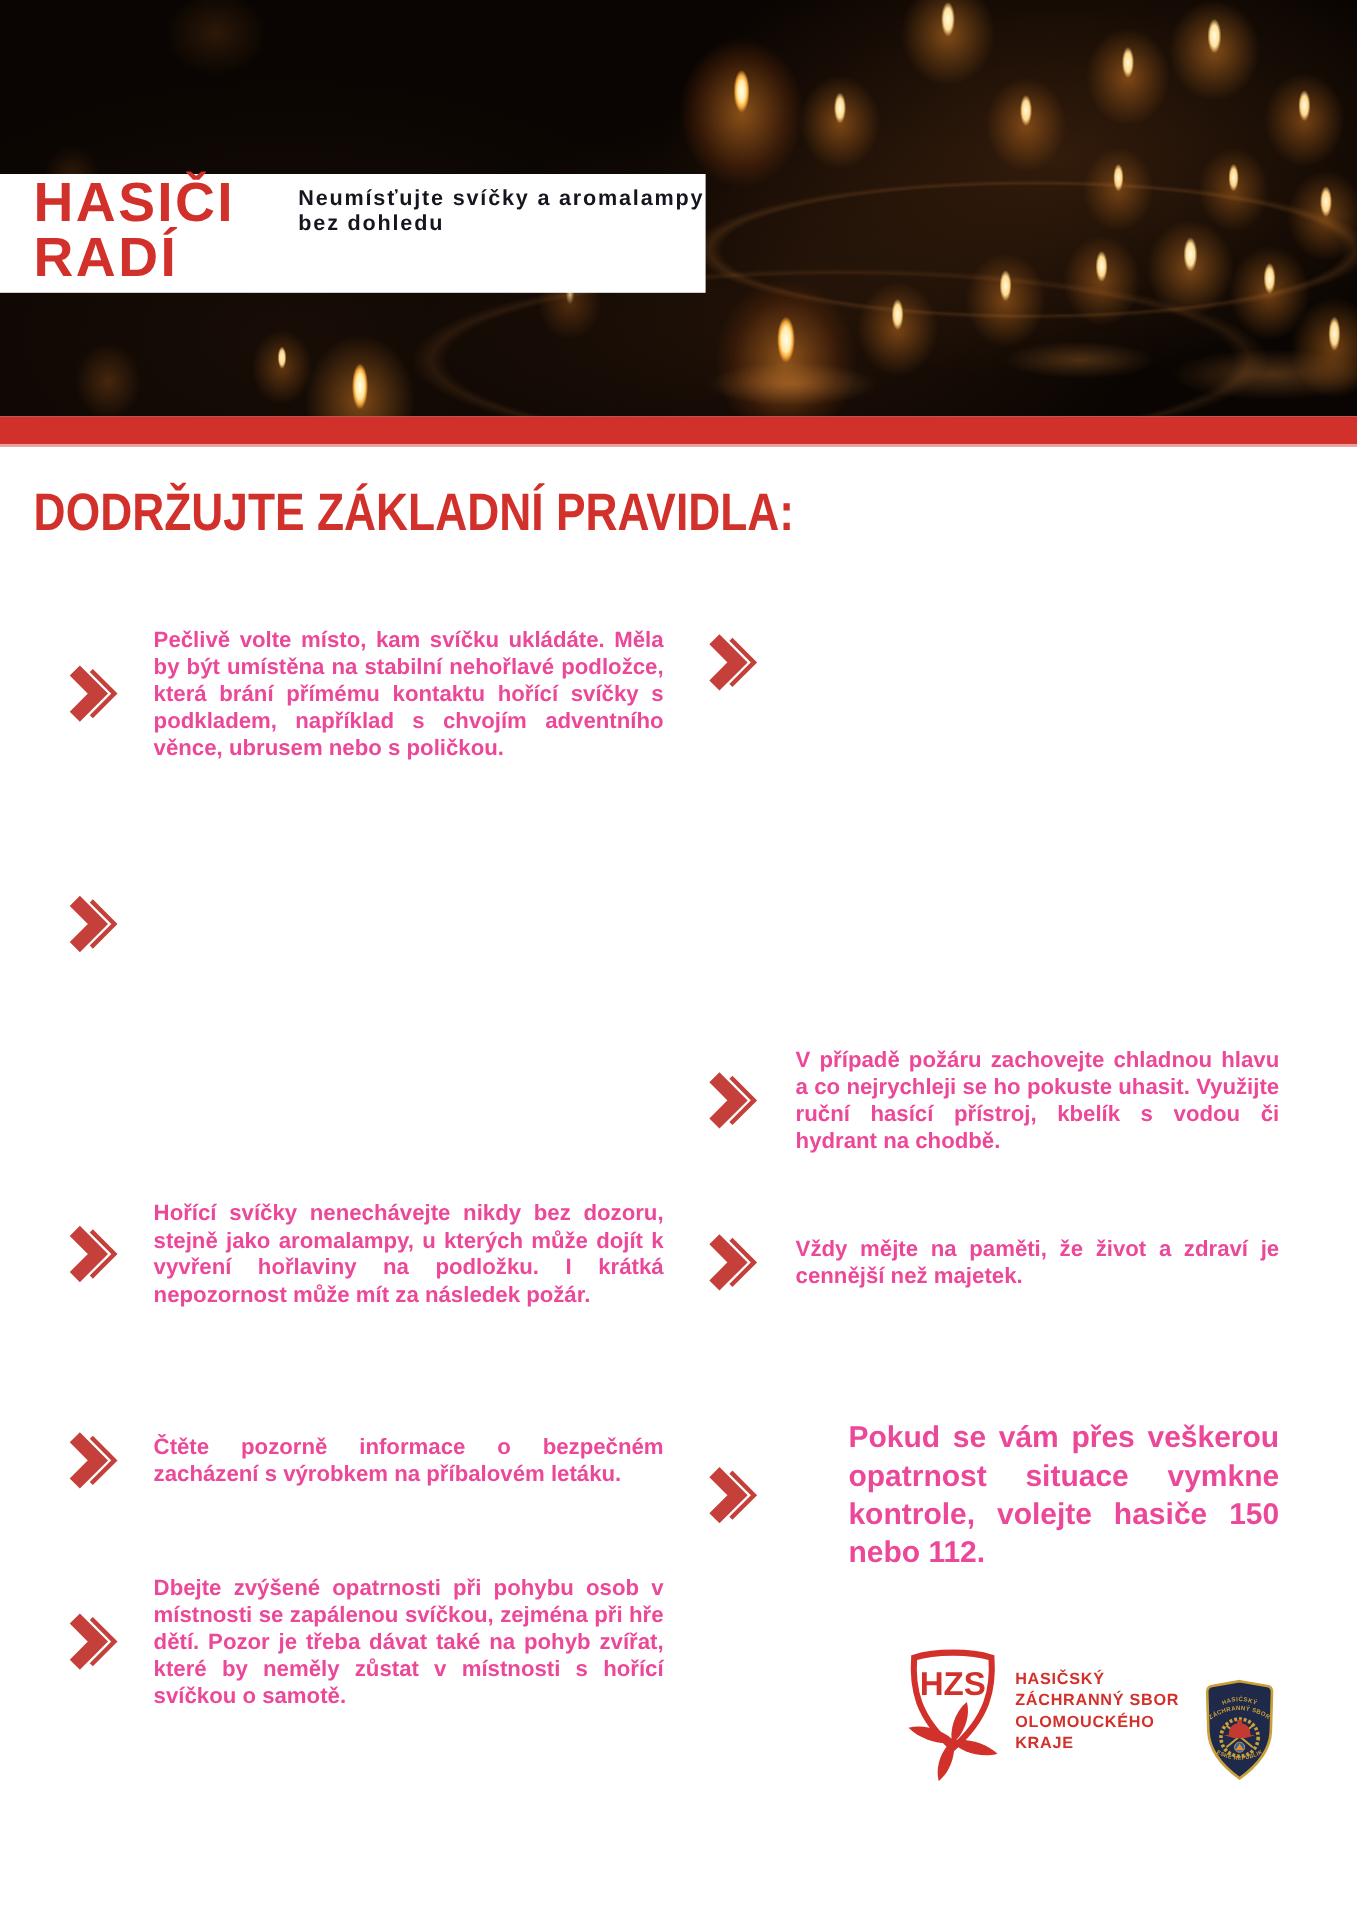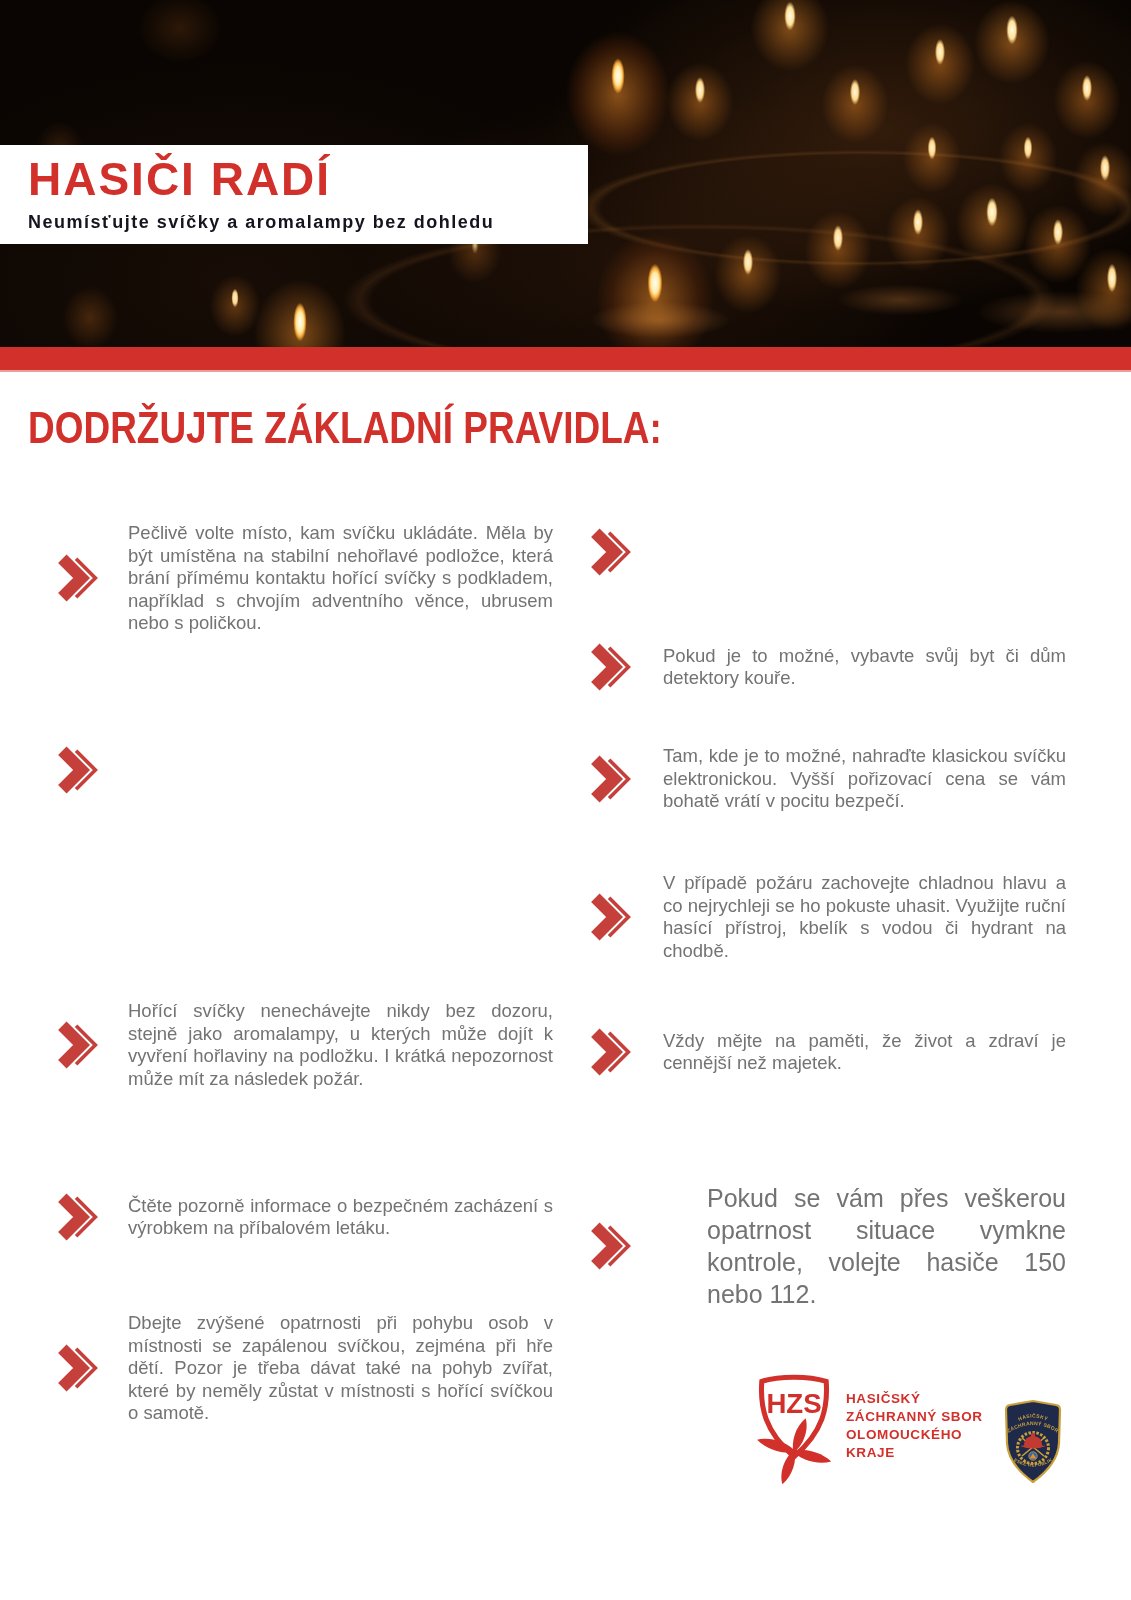"HASIČI RADÍ" .banner { flex-direction: column -> row }
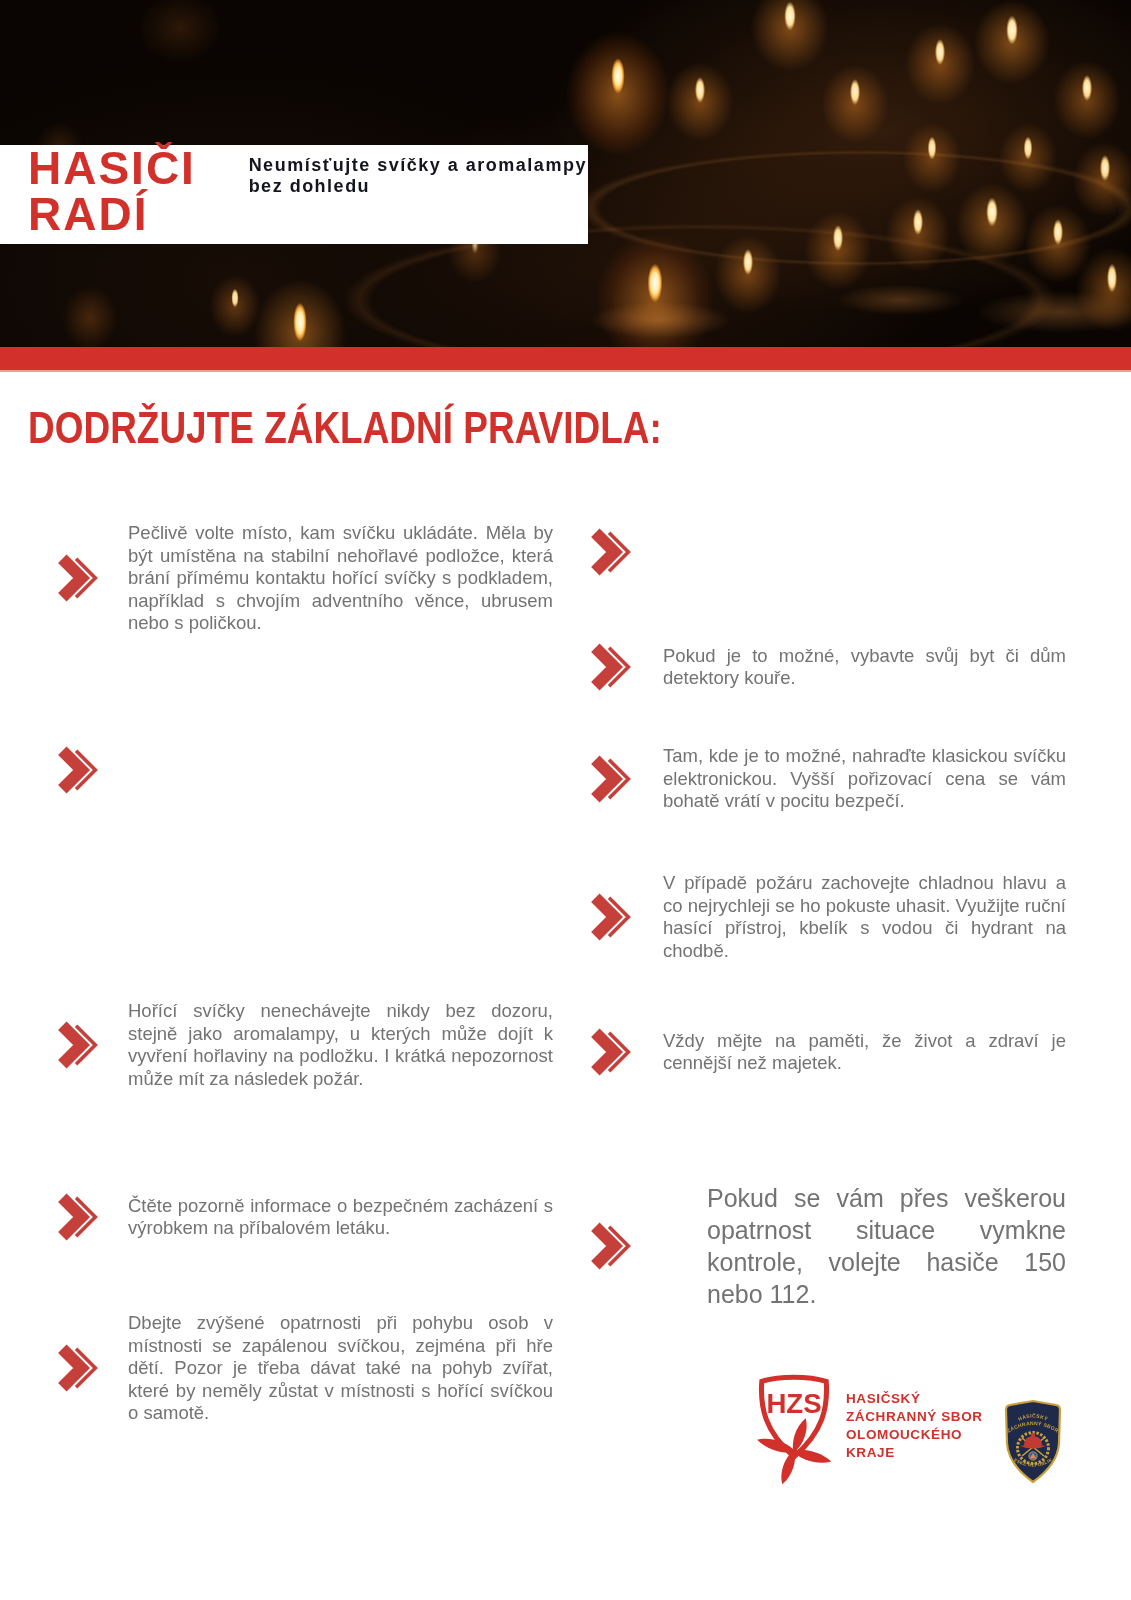"Pečlivě volte místo, kam svíčku" .rule-text { color: #737373 -> #ec4899; font-weight: normal -> bold }
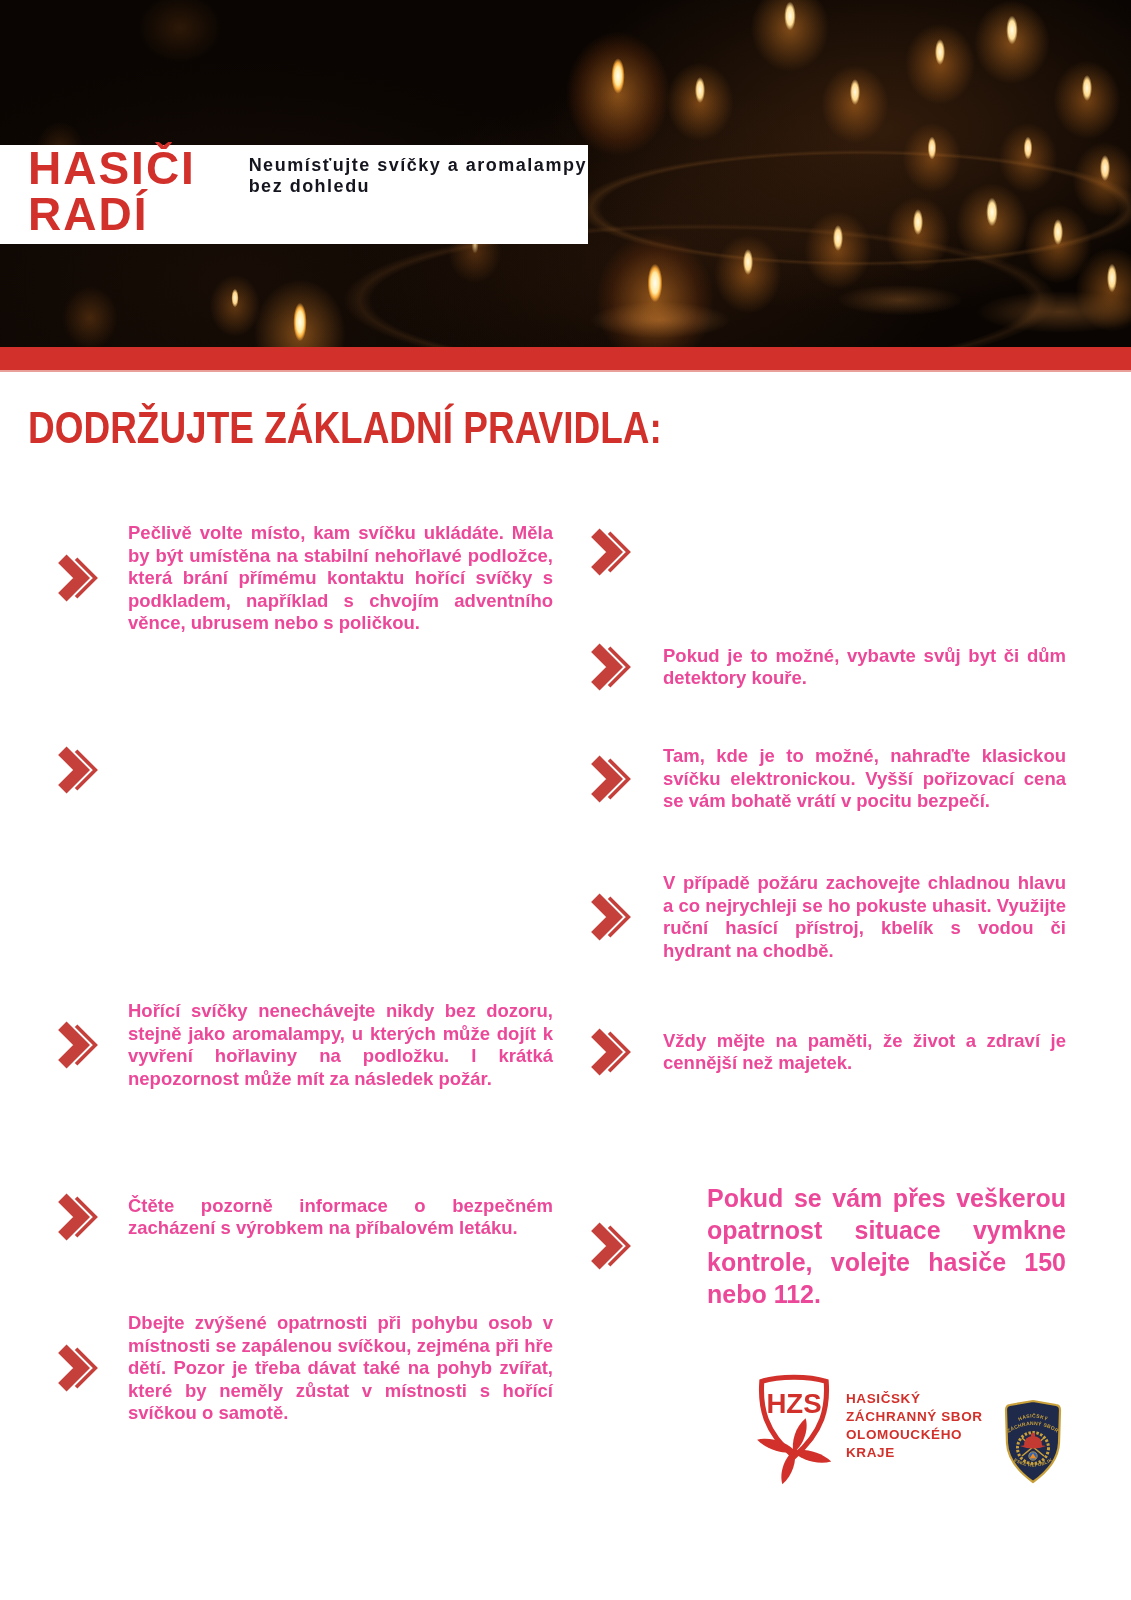"Pokud je to možné, vybavte" div.row { html: <div> <svg> <polyline></polyline> <polyline></polyline> </svg> <p>Pokud je to možné, vybavte svůj byt či dům detektory kouře.</p> </div> -> none }
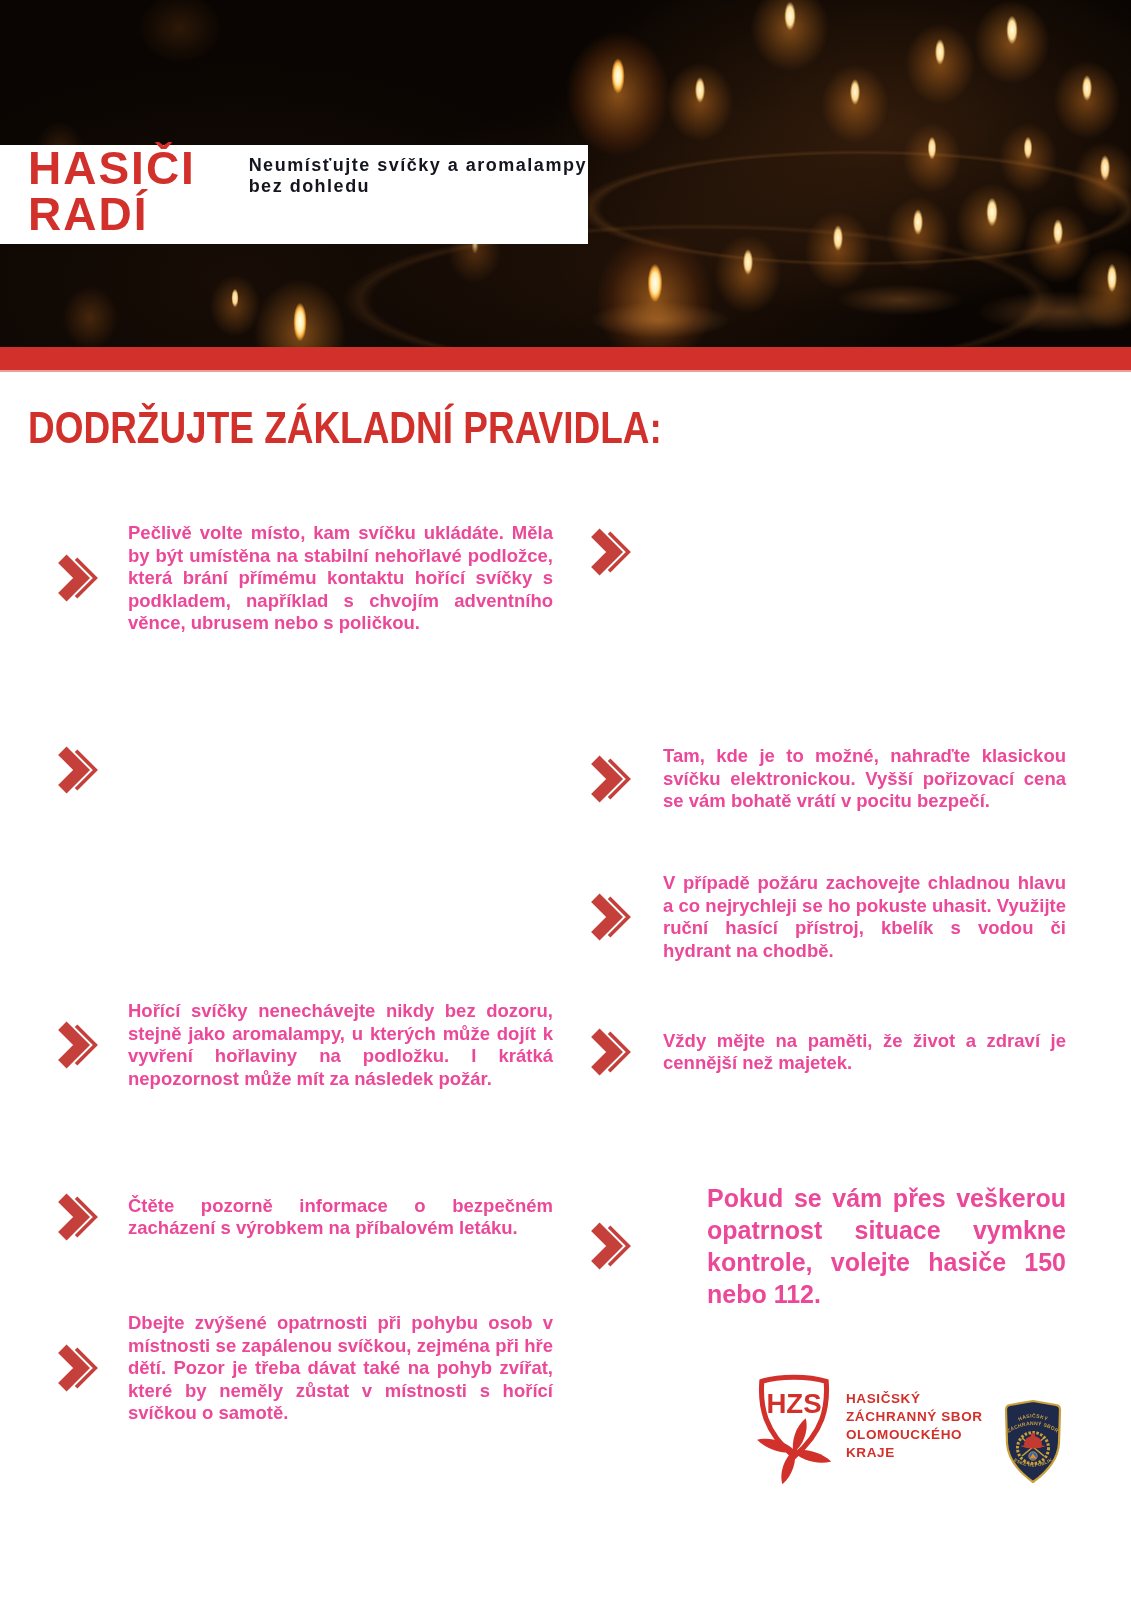"Tam, kde je to možné," div.row { html: <div> <svg> <polyline></polyline> <polyline></polyline> </svg> <p>Tam, kde je to možné, nahraďte klasickou svíčku elektronickou. Vyšší pořizovací cena se vám bohatě vrátí v pocitu bezpečí.</p> </div> -> none }
